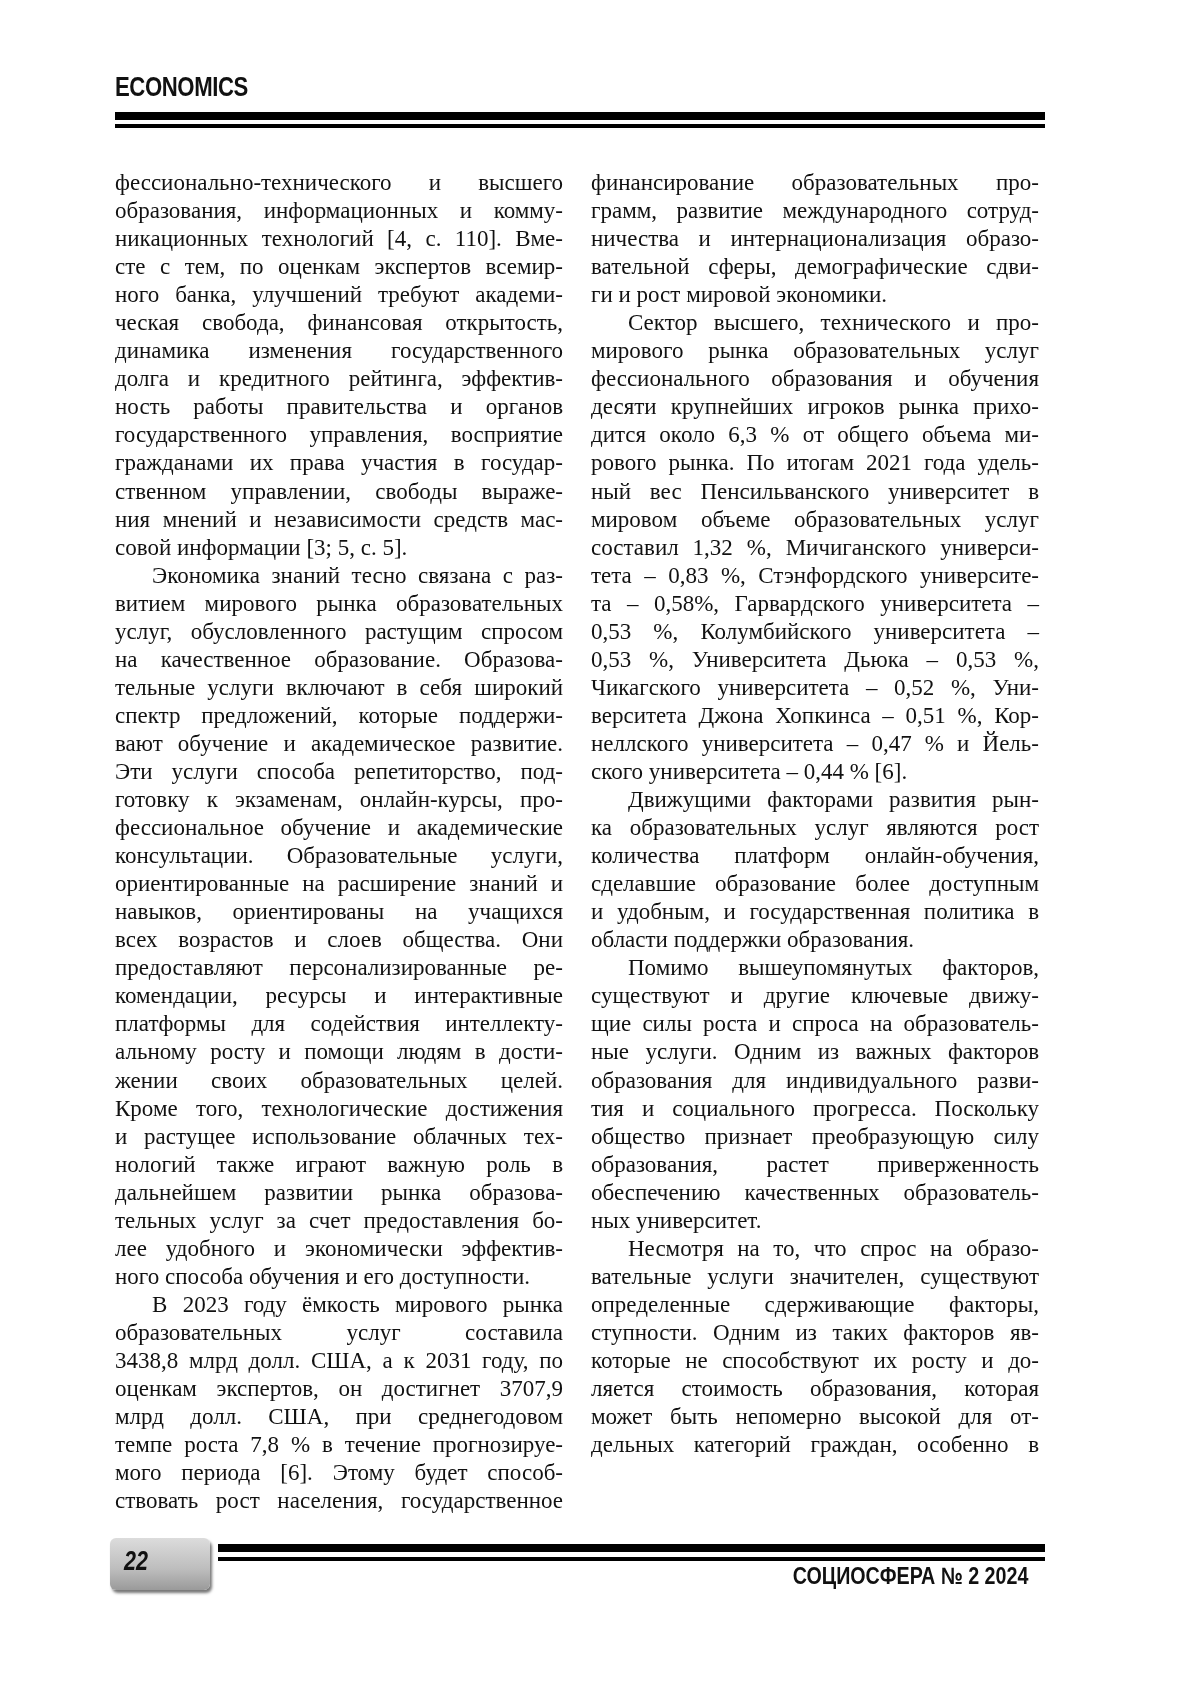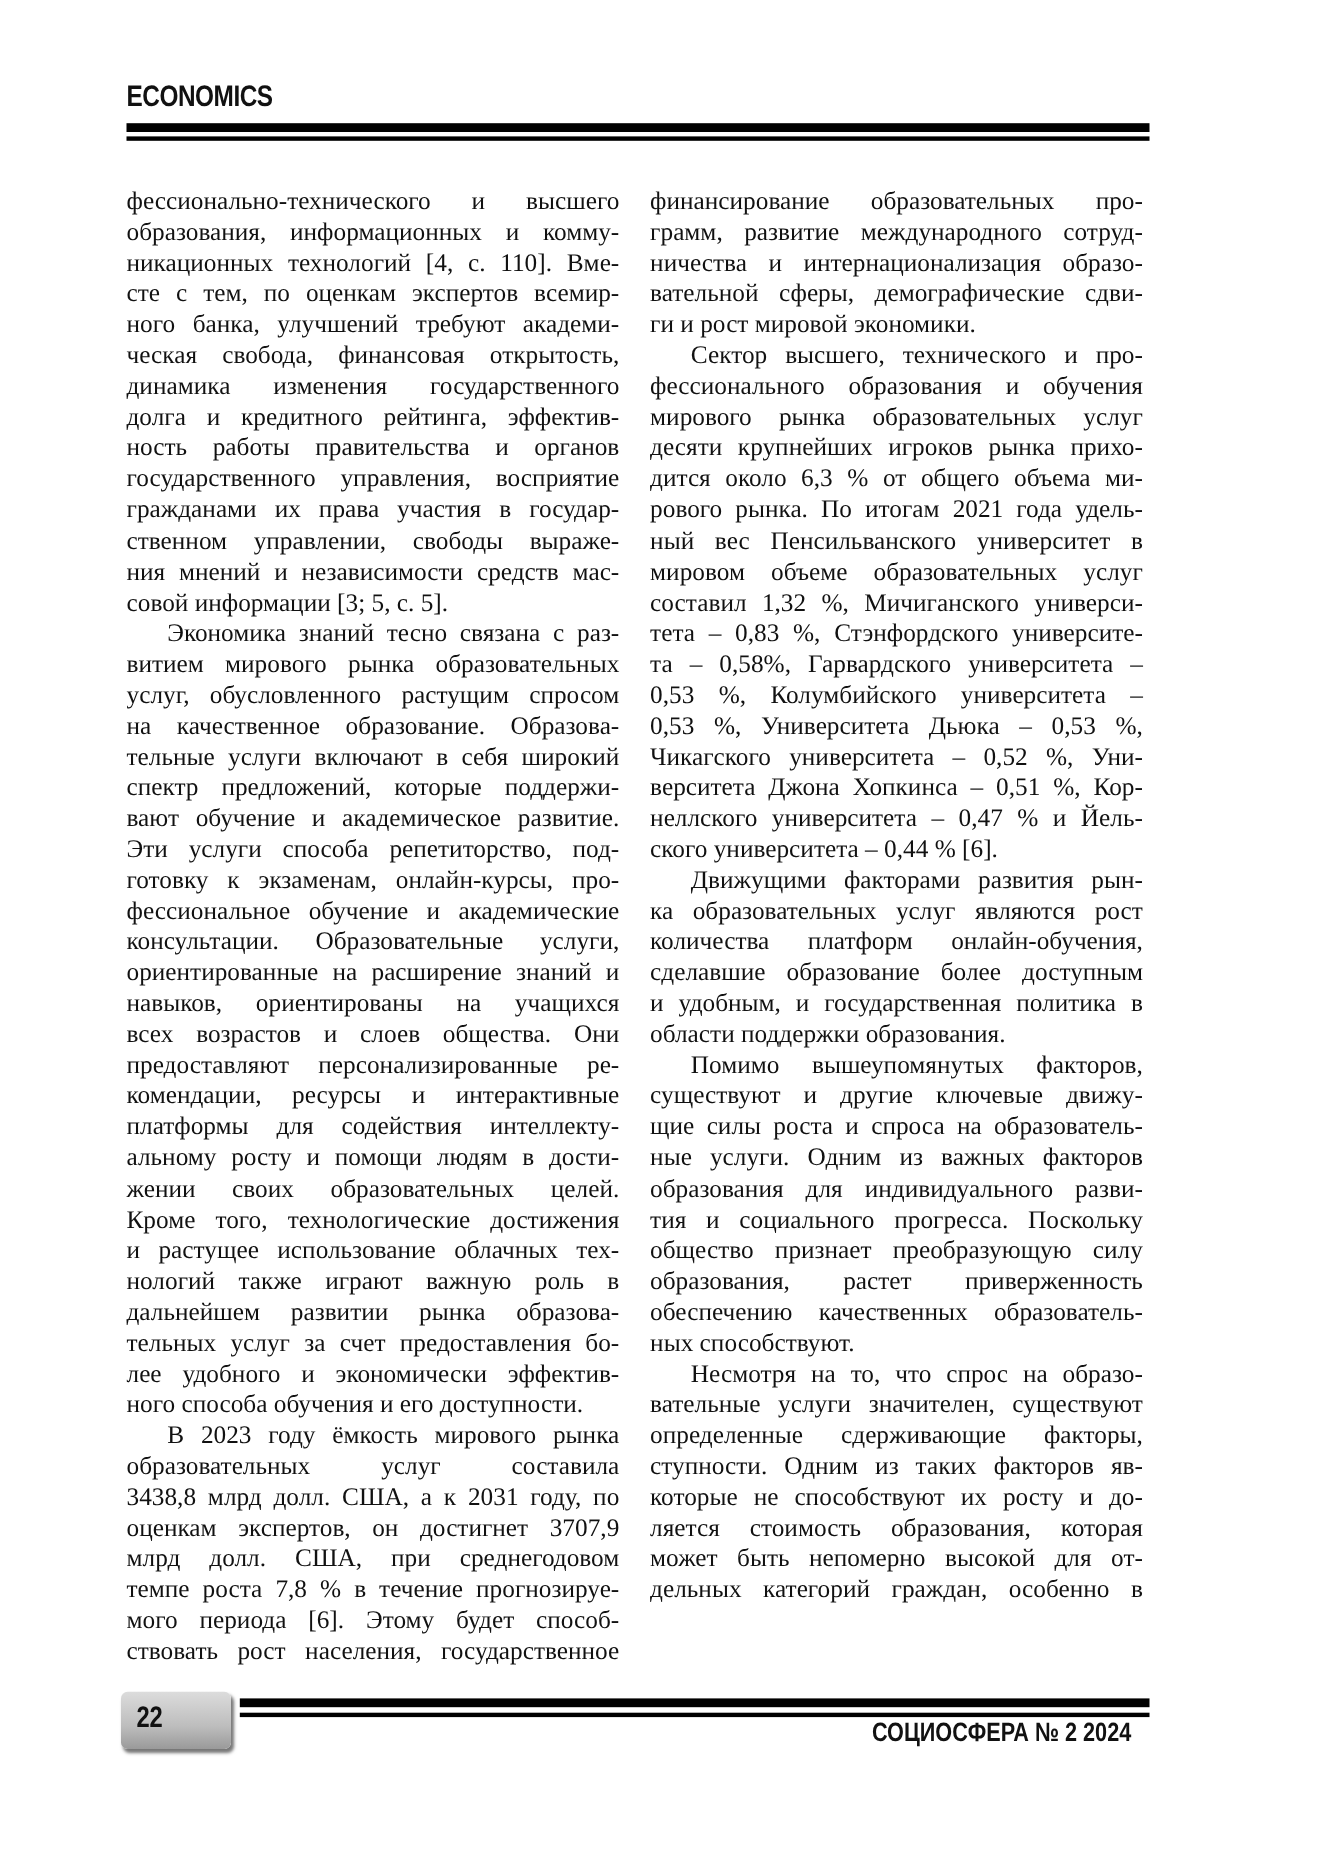"фессионального образования и обучения" span.line { order: before "мирового рынка образовательных услуг" -> after "мирового рынка образовательных услуг" }
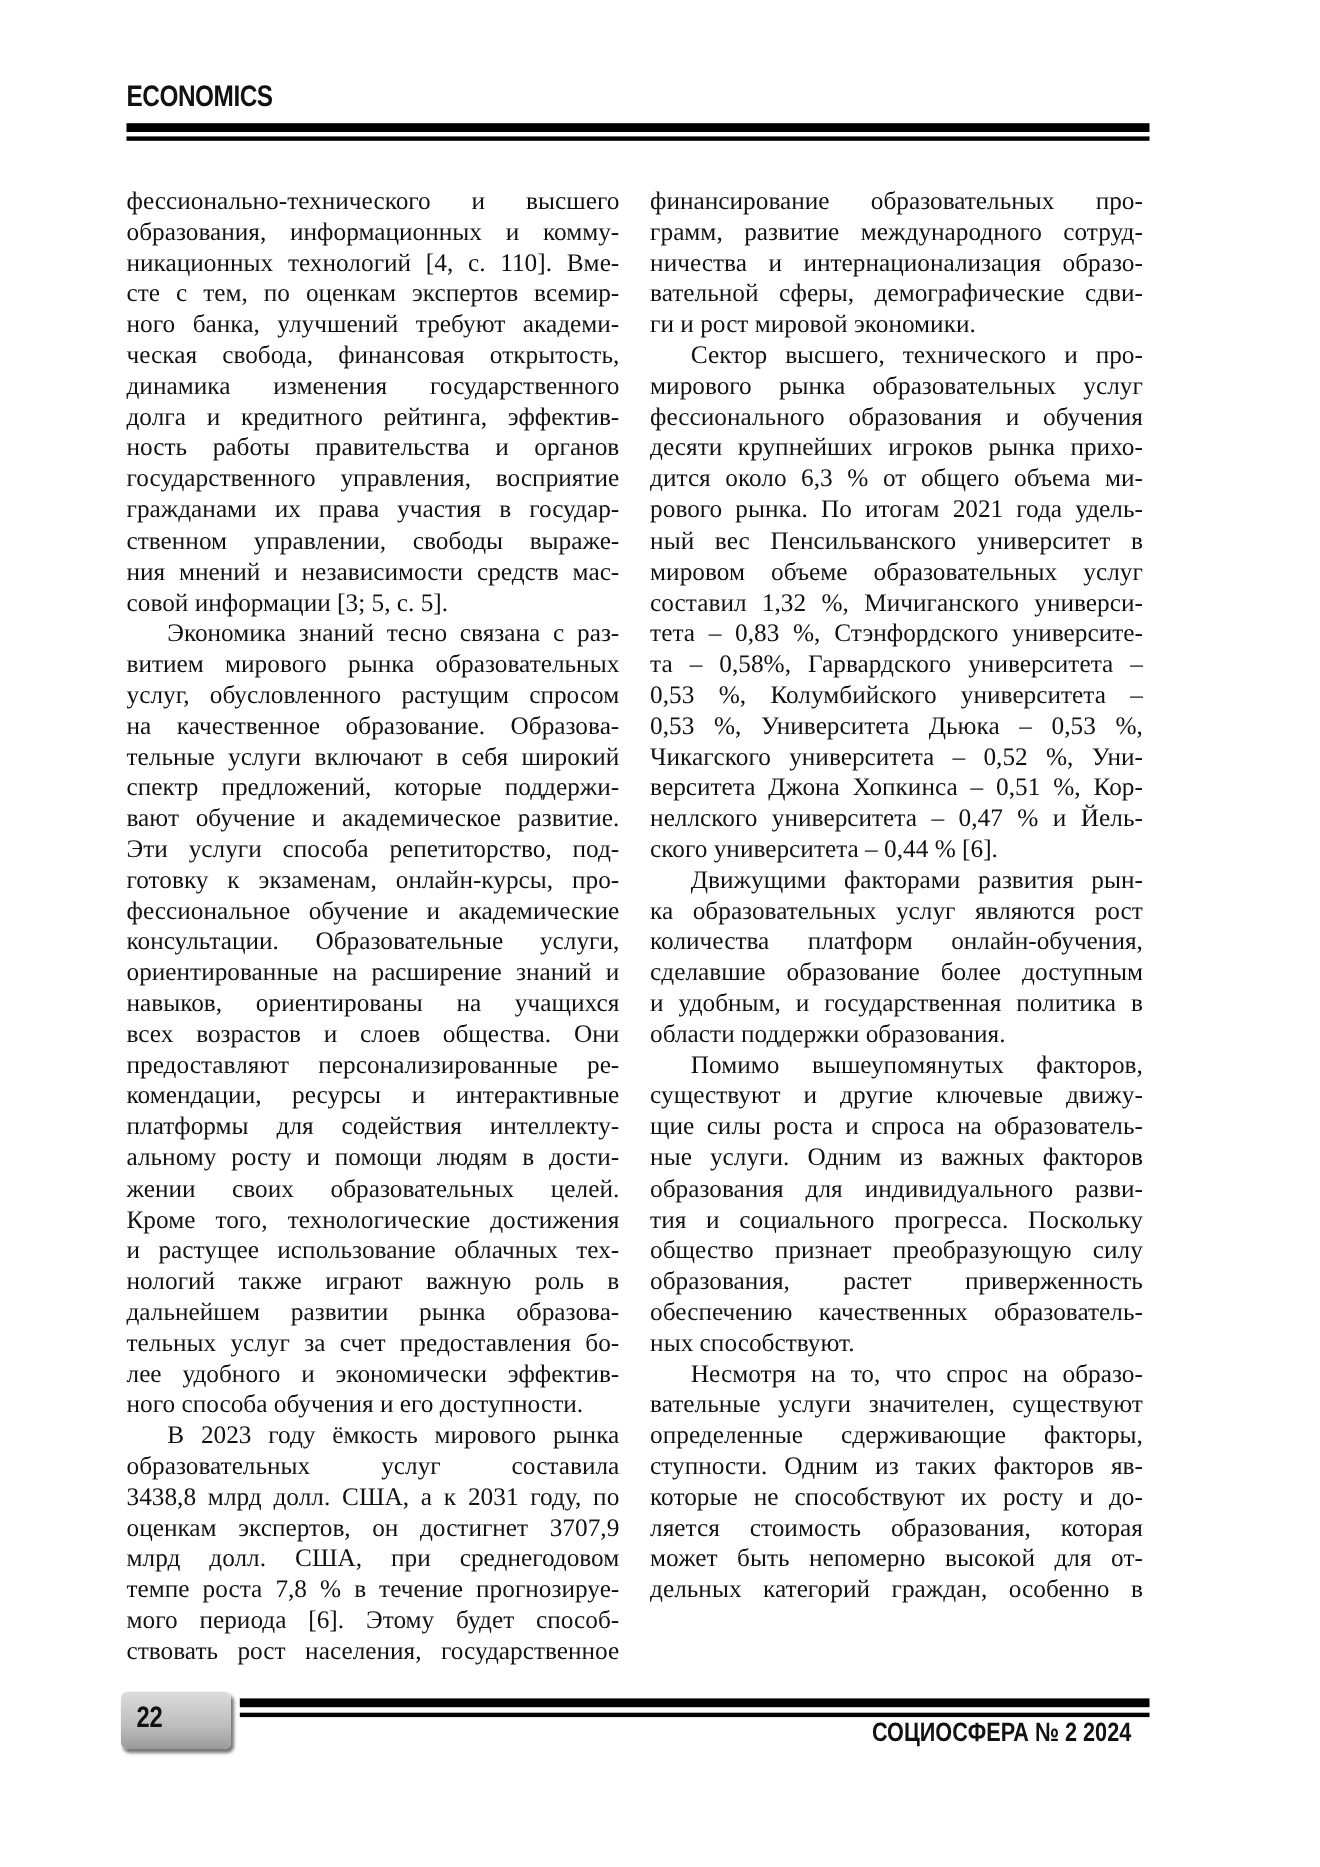"ных способствуют." span.line { text: способствуют -> университет }
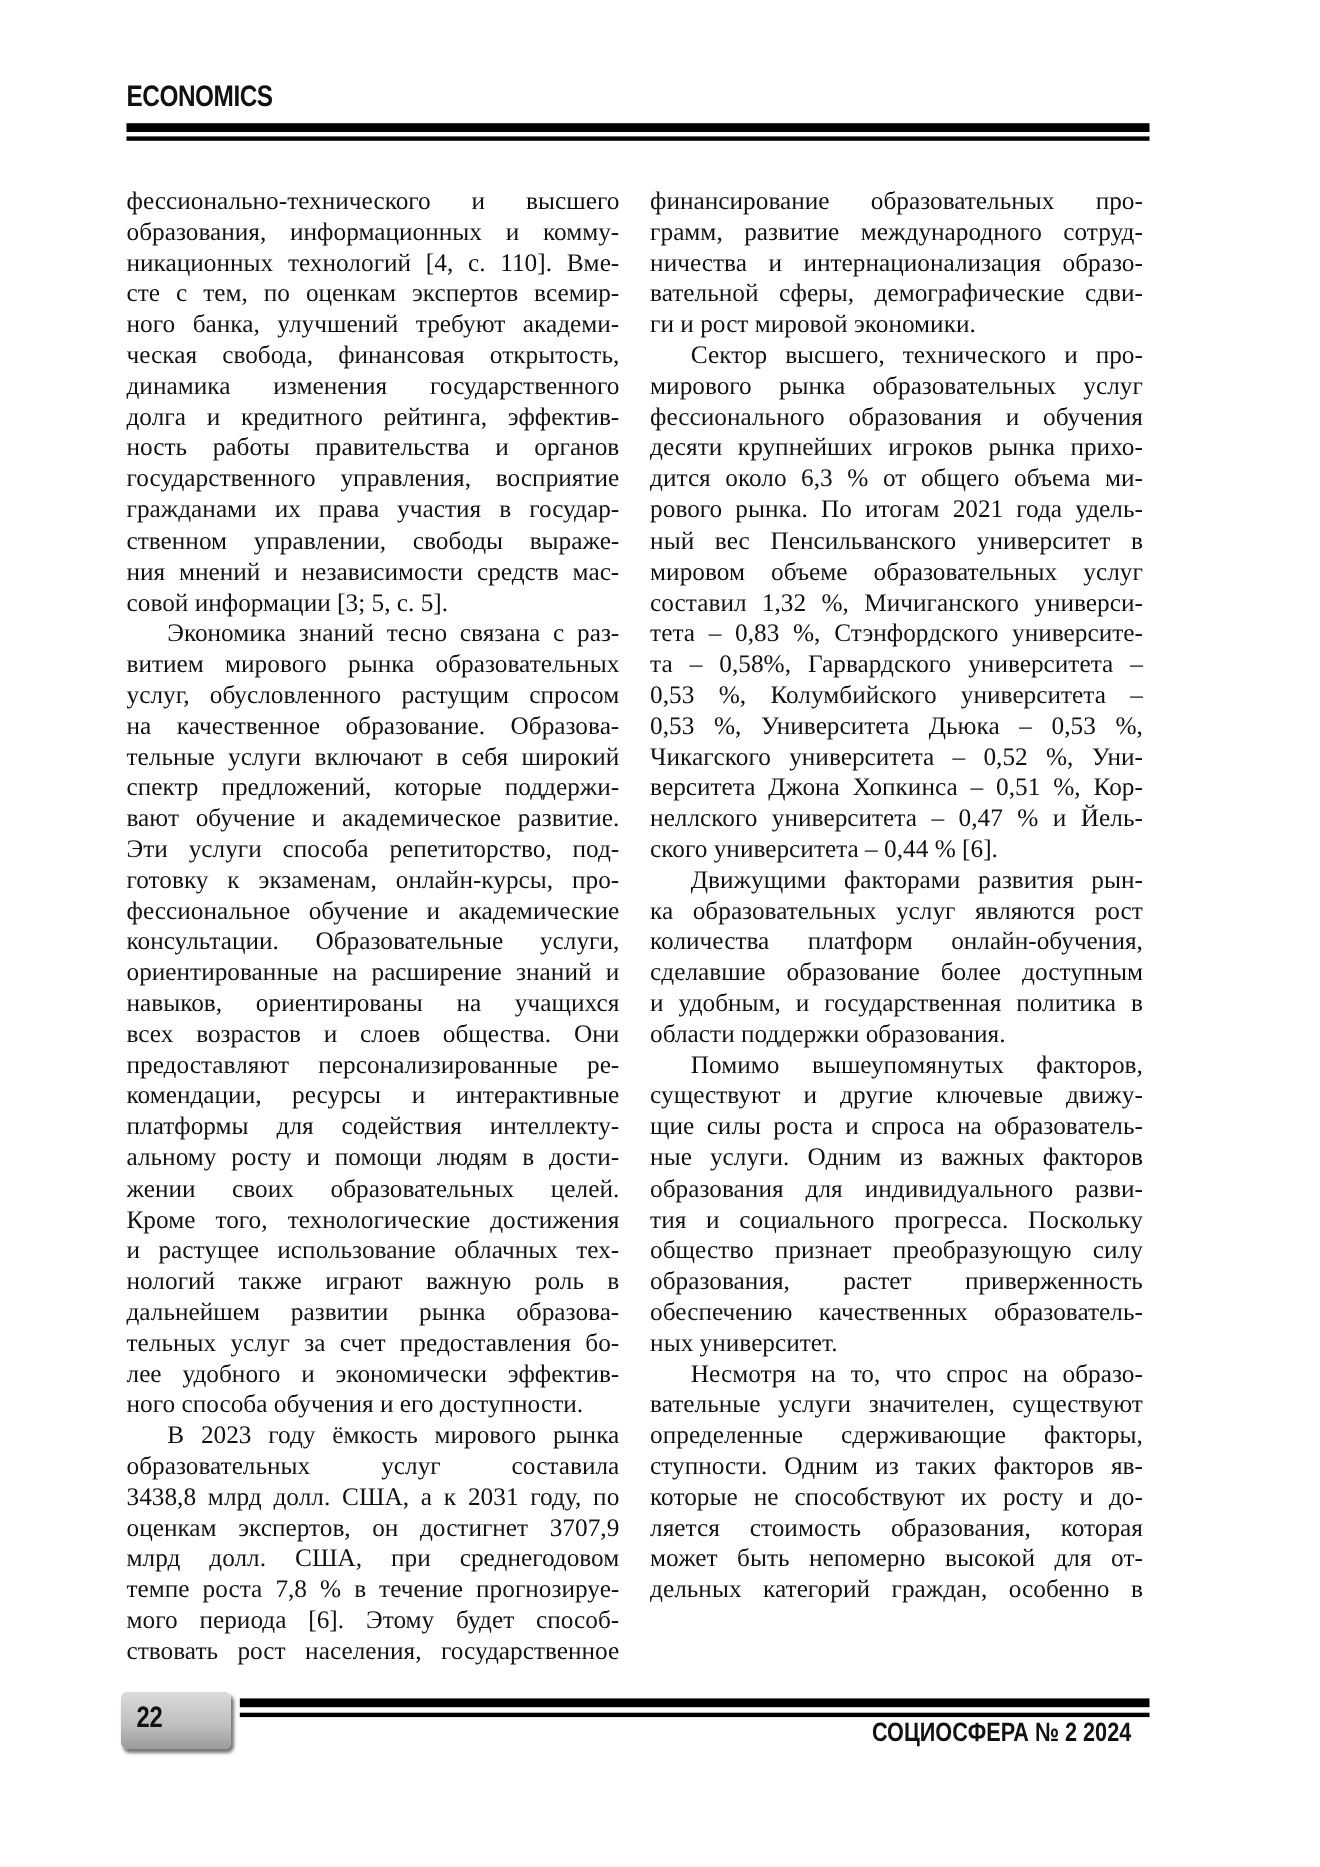"22" .page-badge { font-style: none -> italic }
